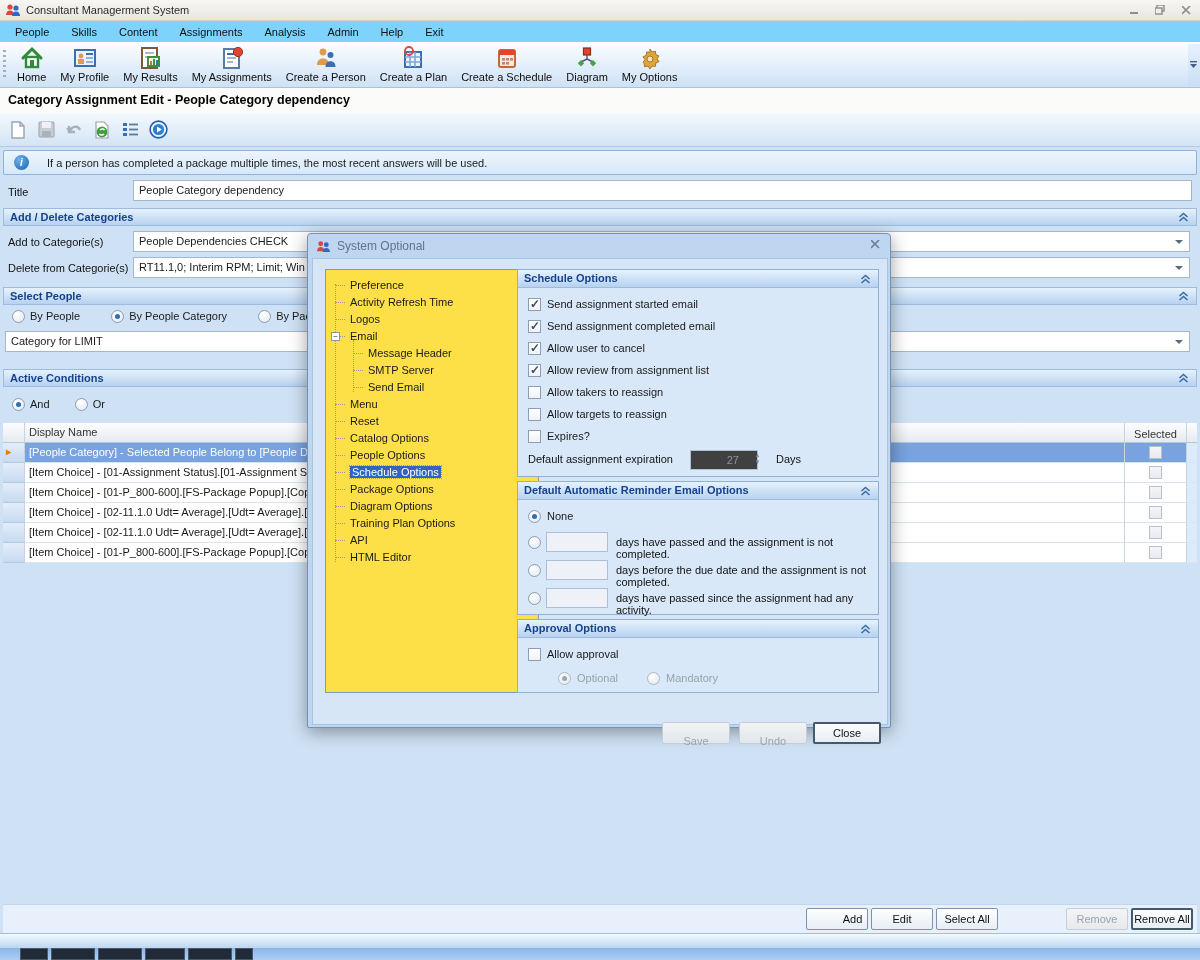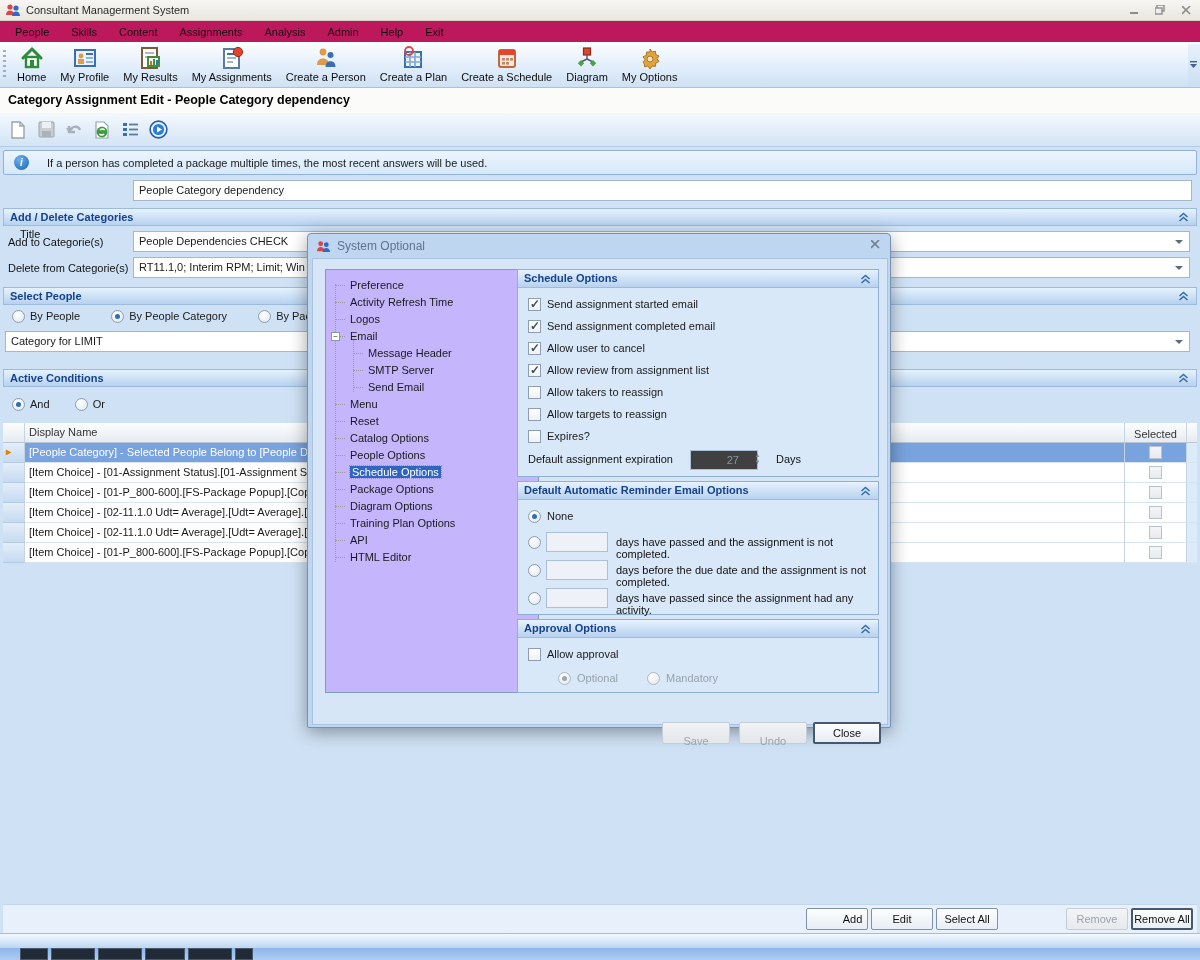"People" #menubar { background: #be185d -> #7dd3fc }
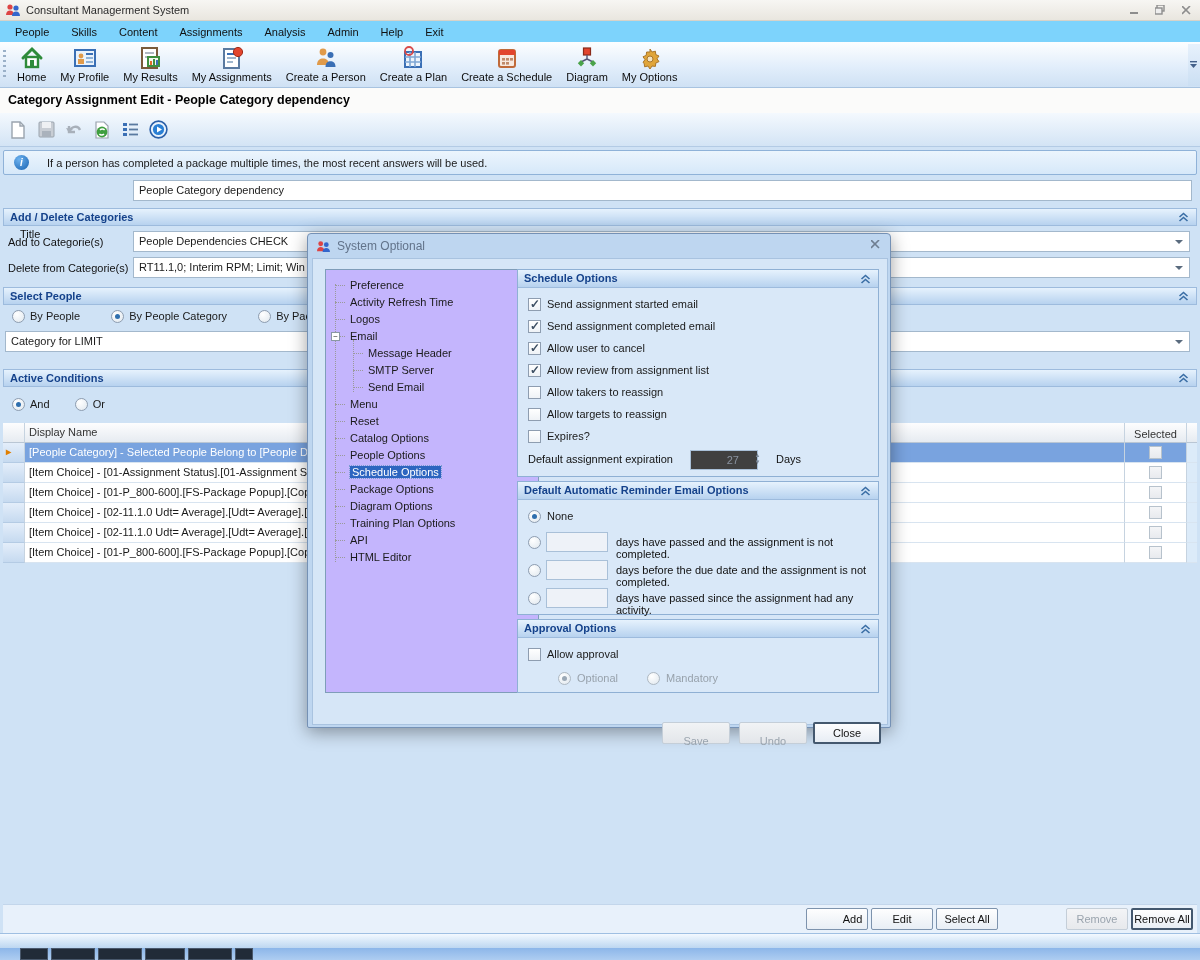"Title" span.flabel { left: 20px -> 8px; margin-top: 42px -> none }
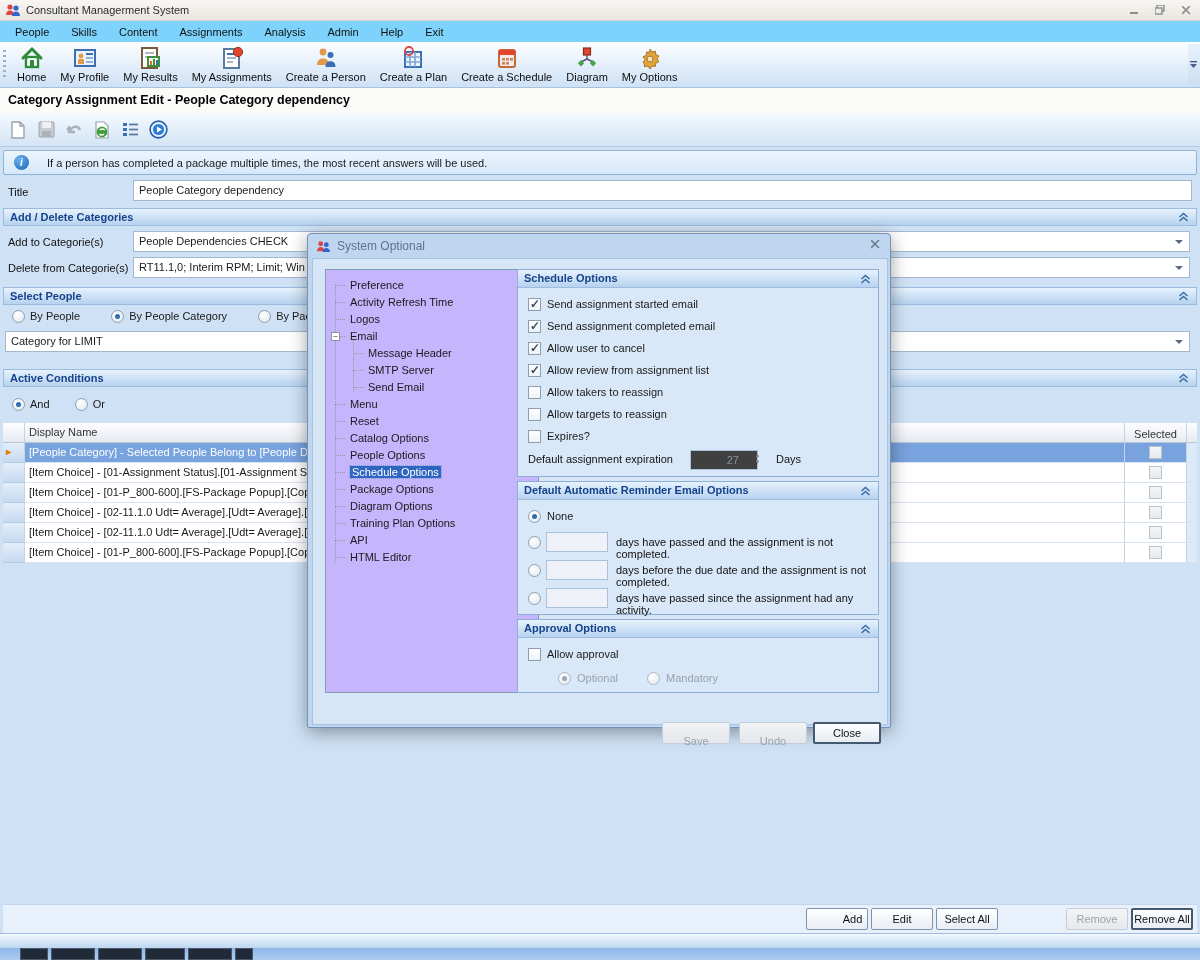"Preference" #tree { background: #c4b5fd -> #fde047 }
